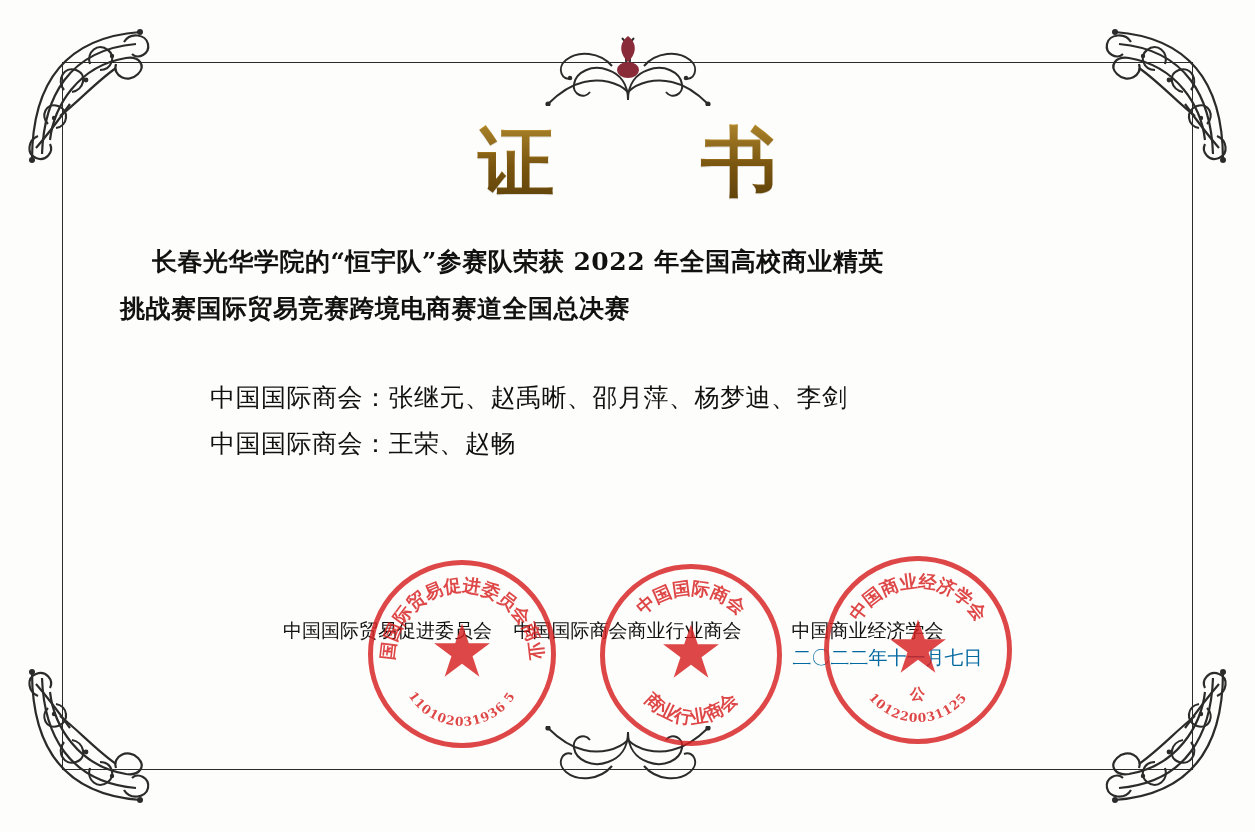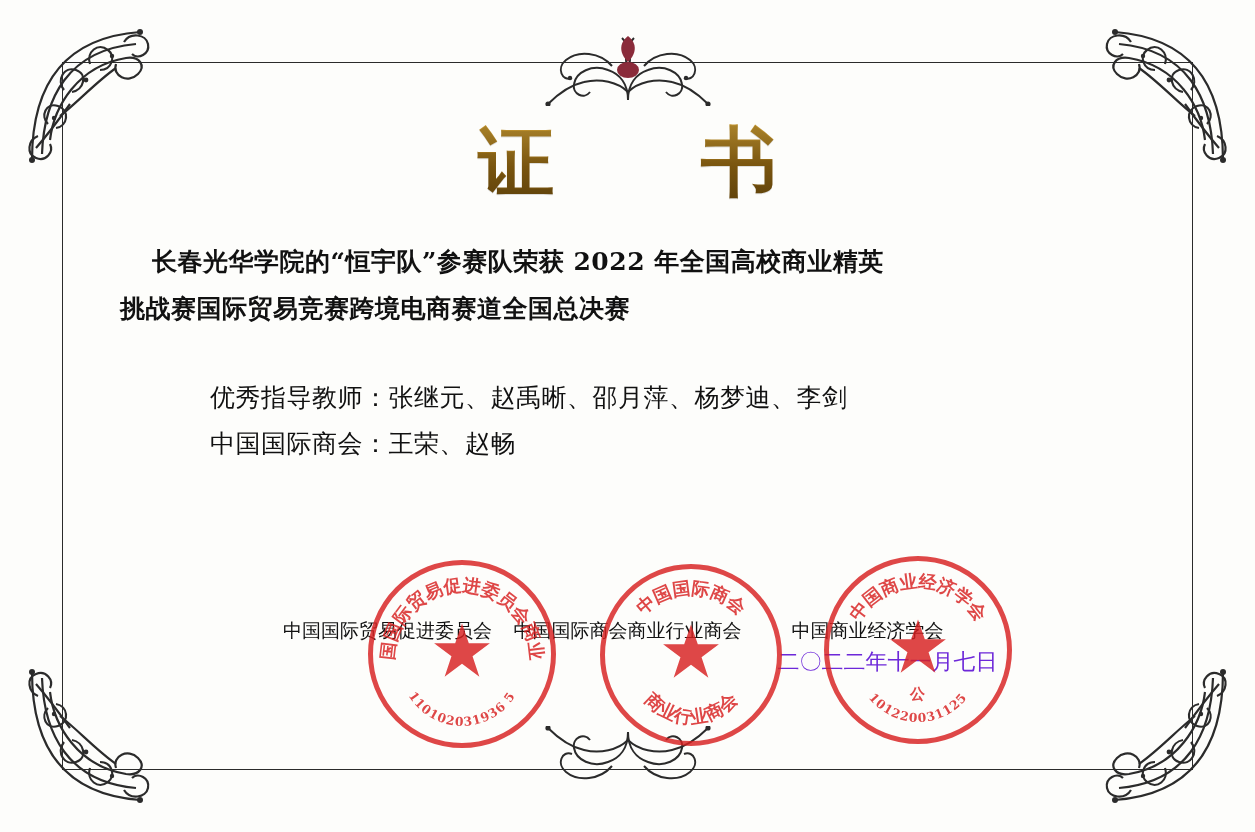"优秀指导教师：张继元、赵禹晰、邵月萍、杨梦迪、李剑" div.member-line { text: 优秀指导教师 -> 中国国际商会 }
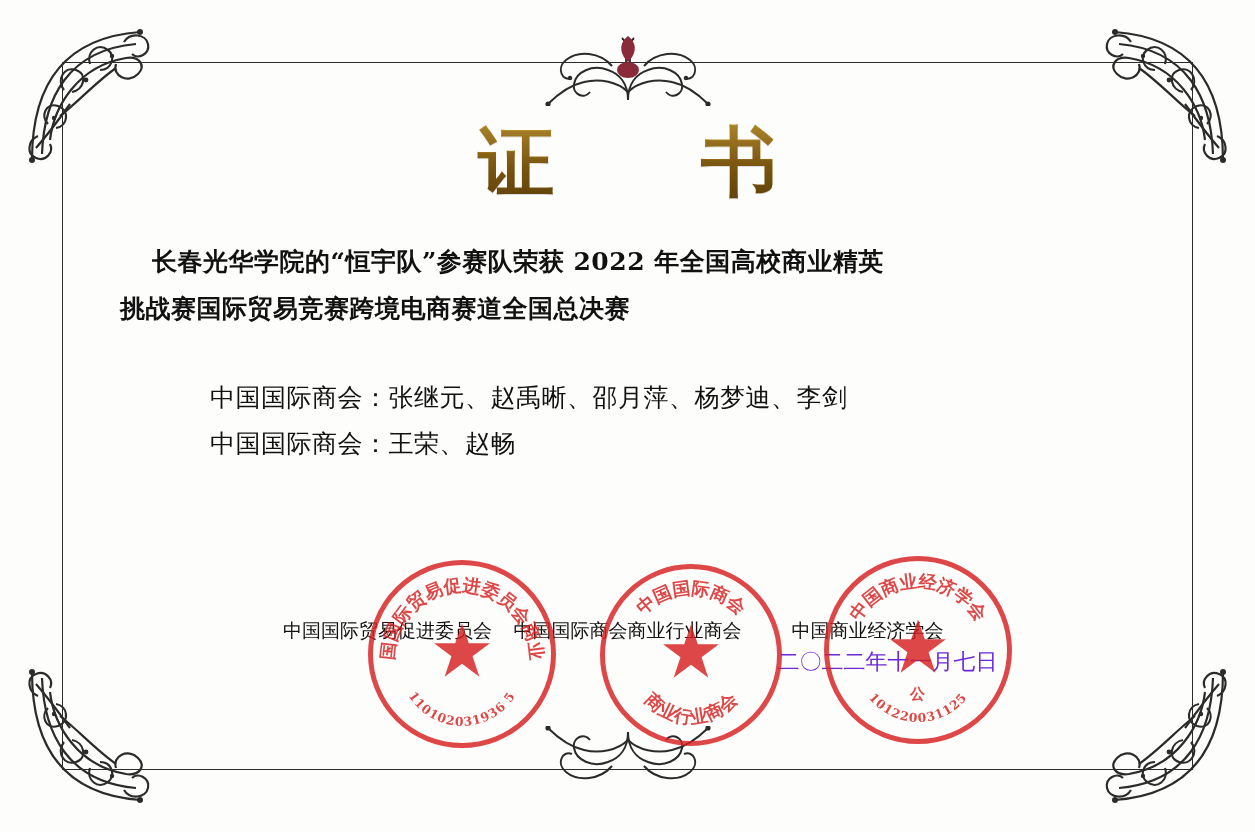"二〇二二年十一月七日" .date-text { color: #6d28d9 -> #0369a1; font-family: Liberation Sans, sans-serif -> Liberation Mono, monospace; font-size: 22px -> 19px }
